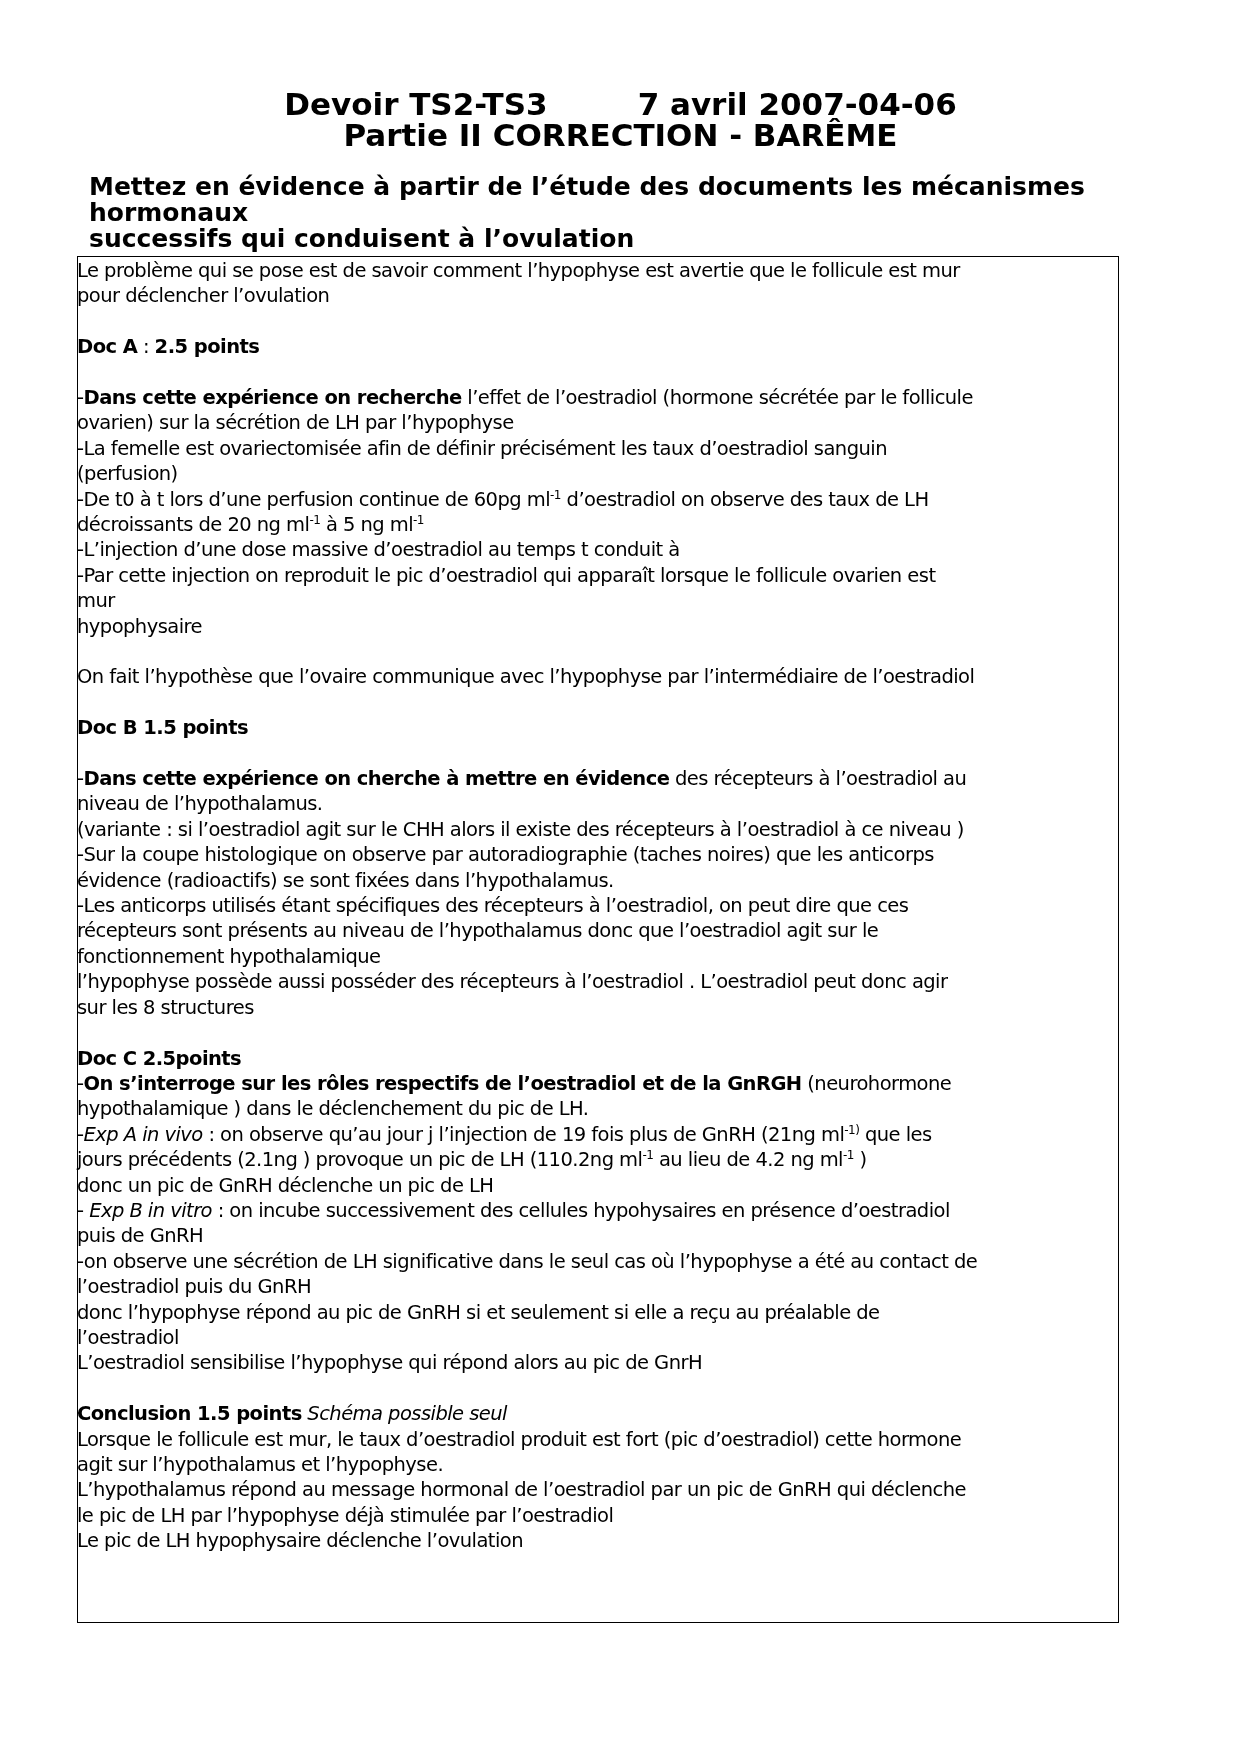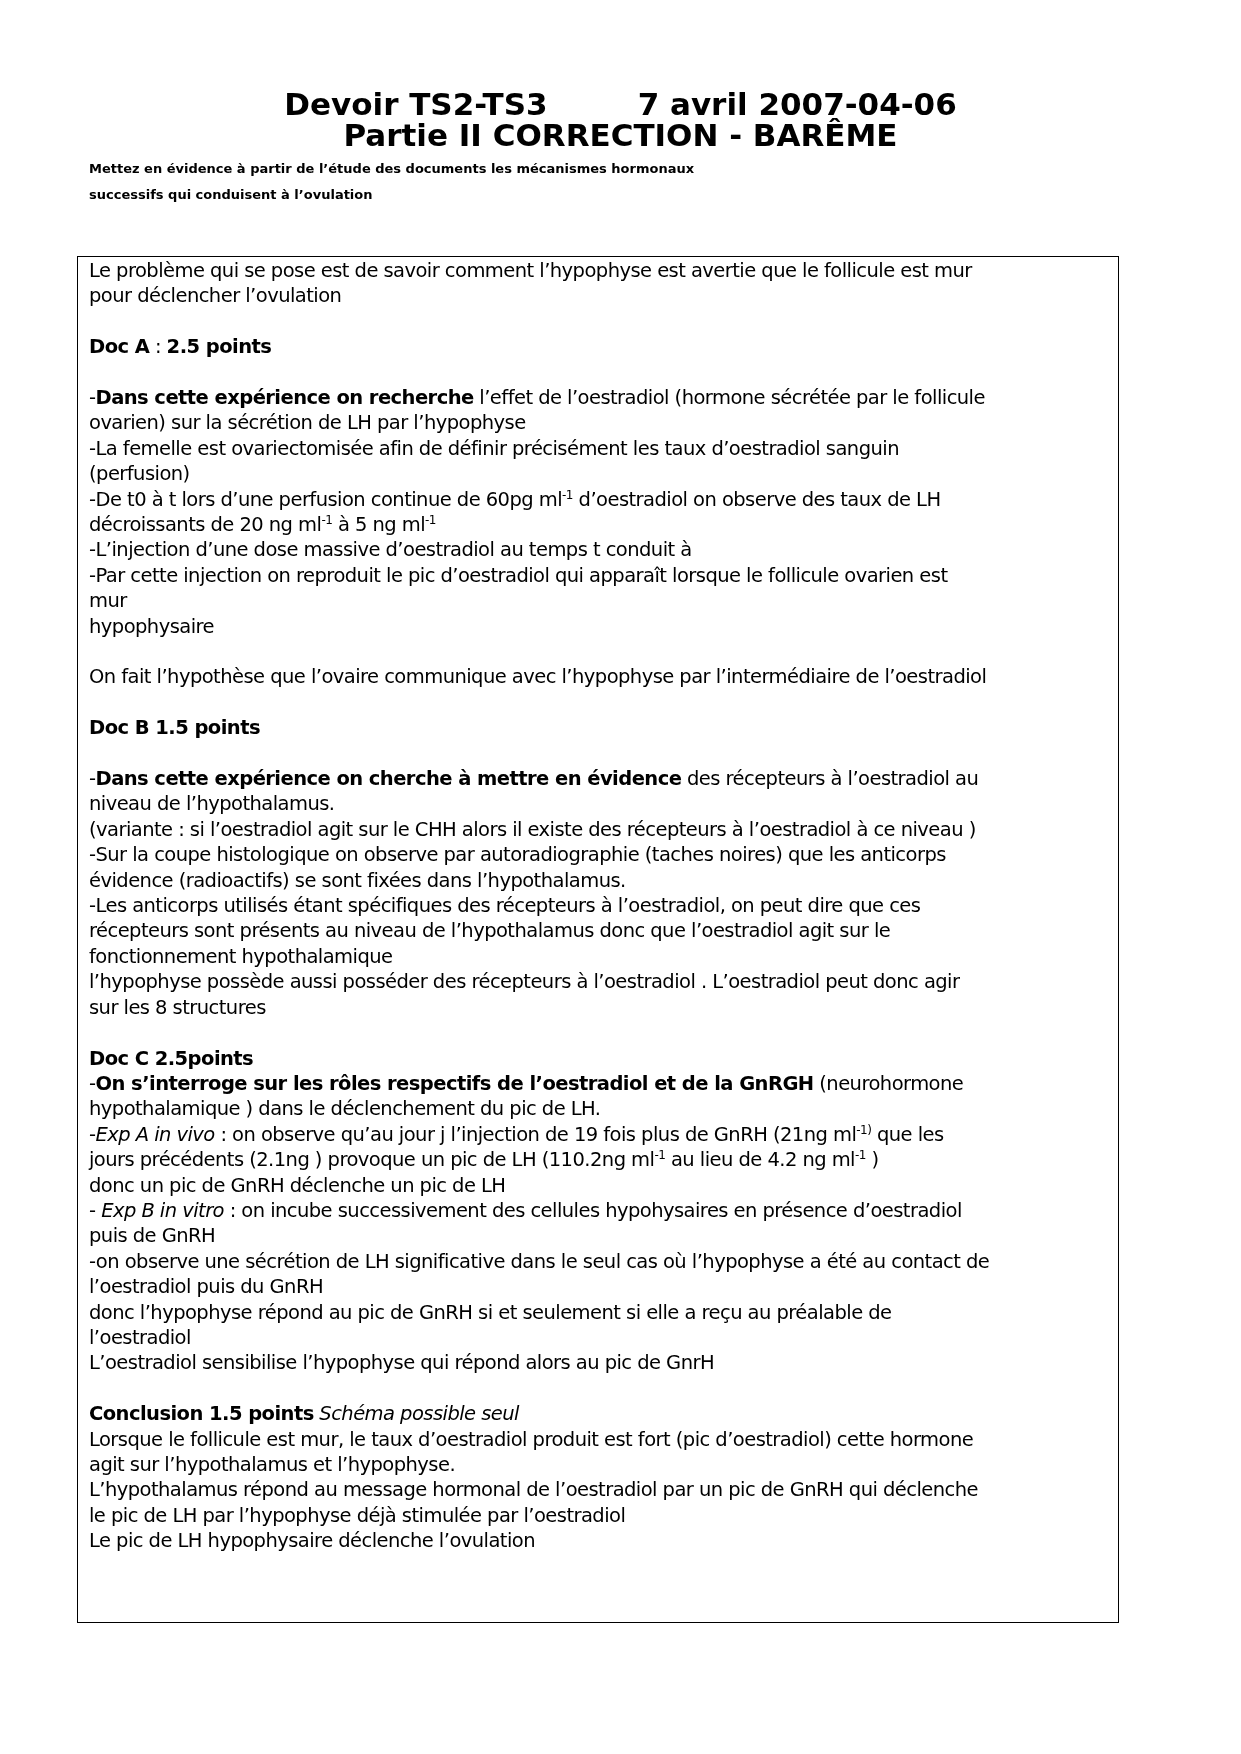"Mettez en évidence à partir" .prompt { font-size: 13px -> 25px; top: 156px -> 174px }
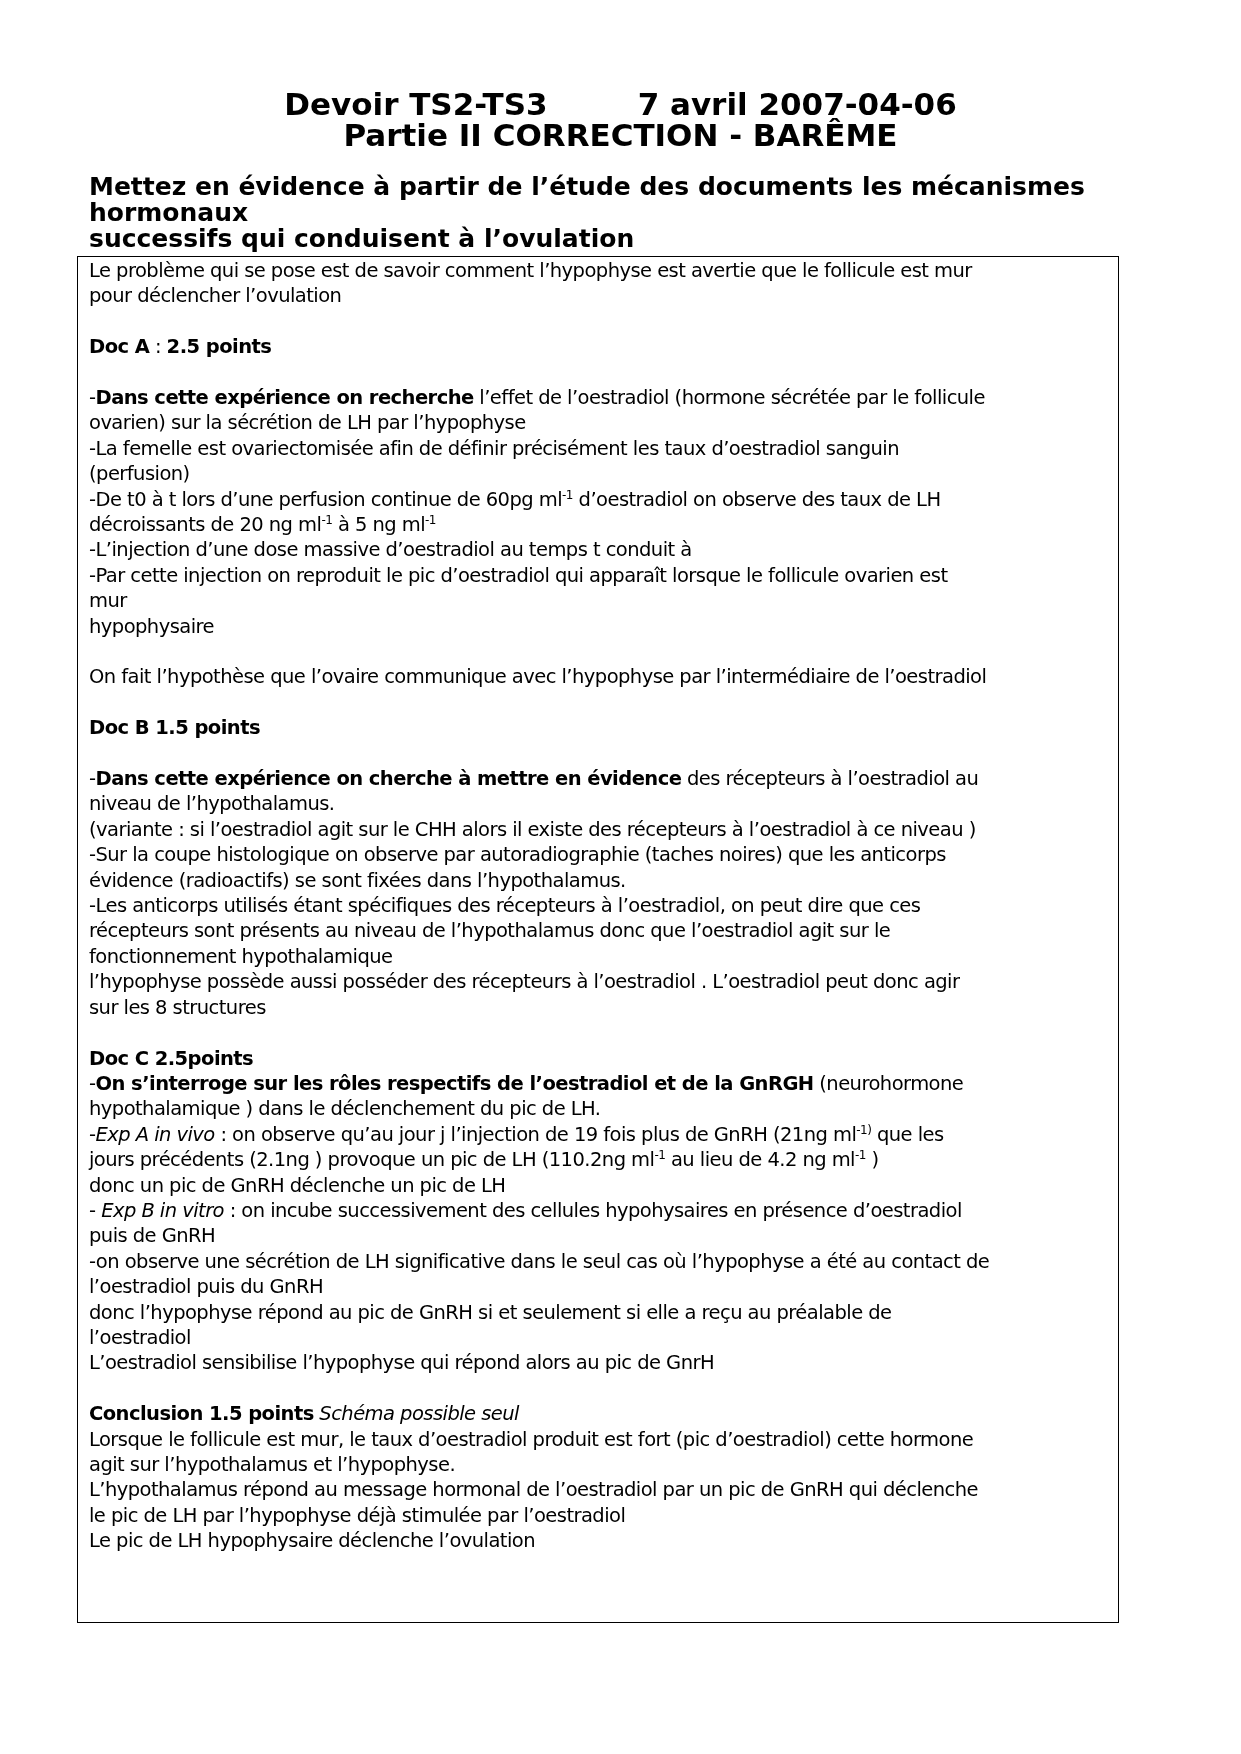"Le problème qui se pose" .content { left: 89px -> 77px }
